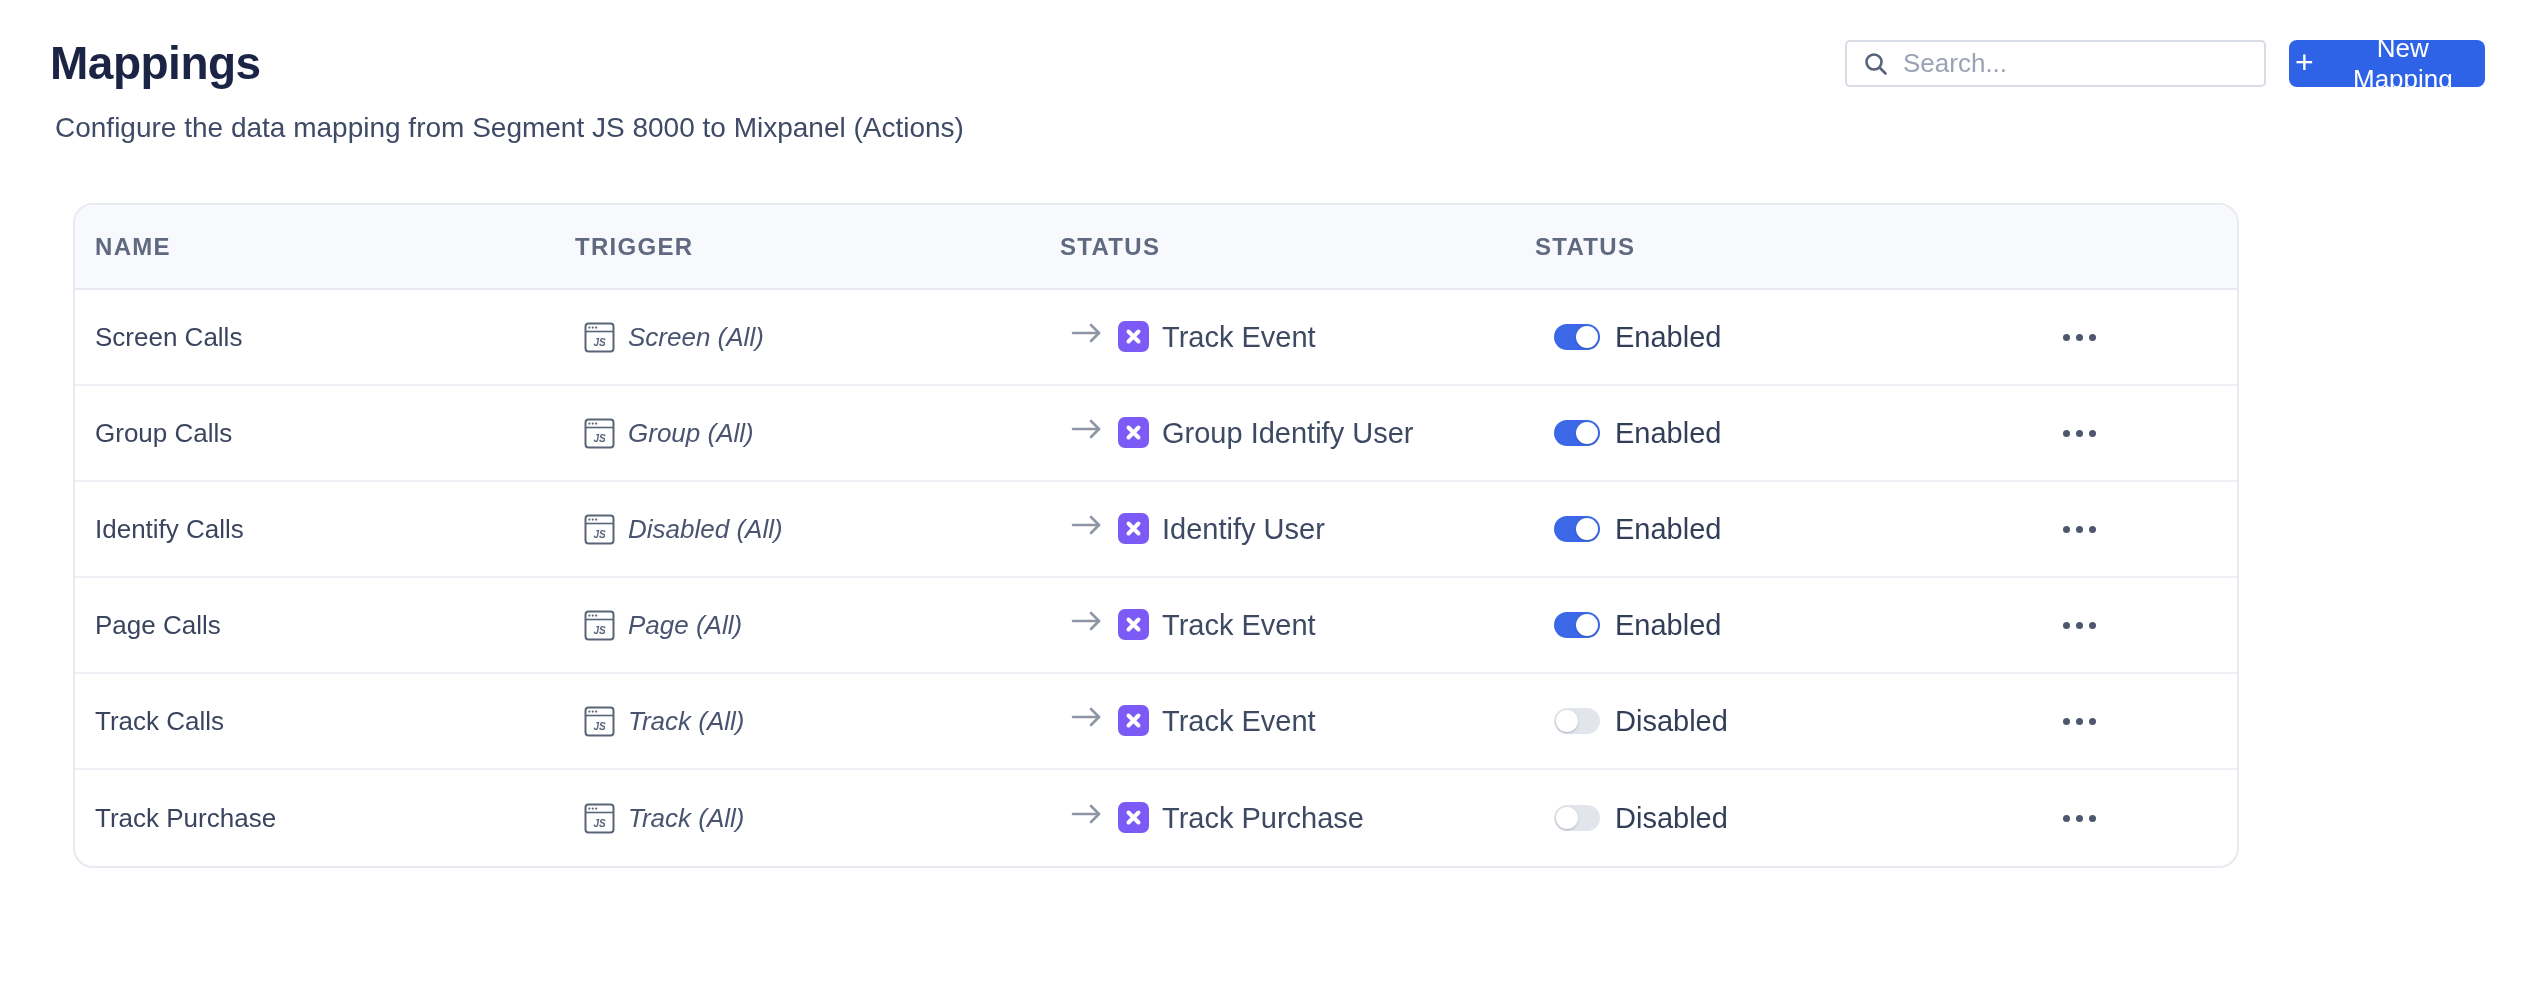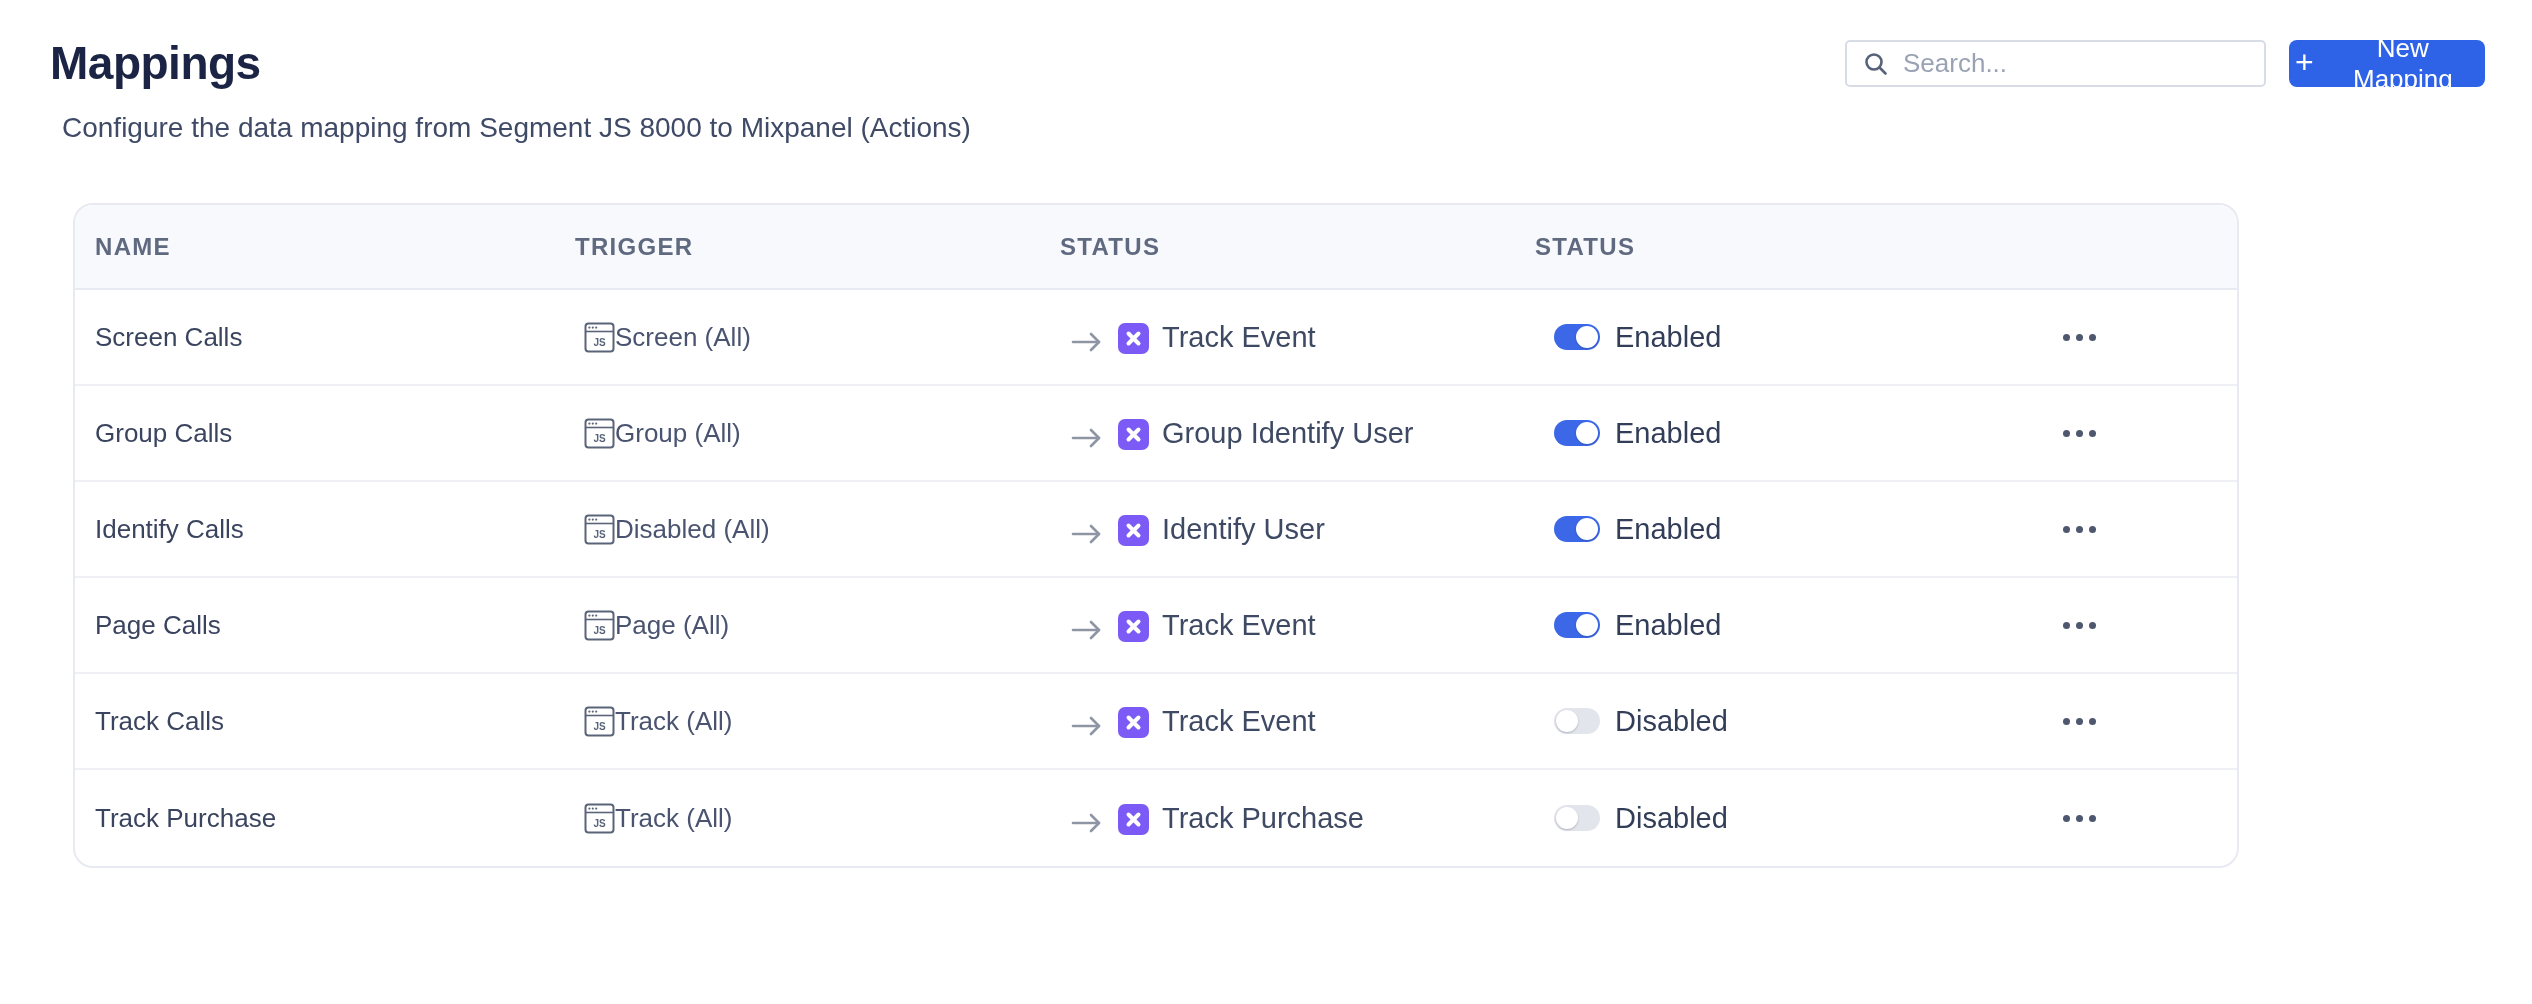"Configure the data mapping from" .page-subtitle { left: 62px -> 55px }
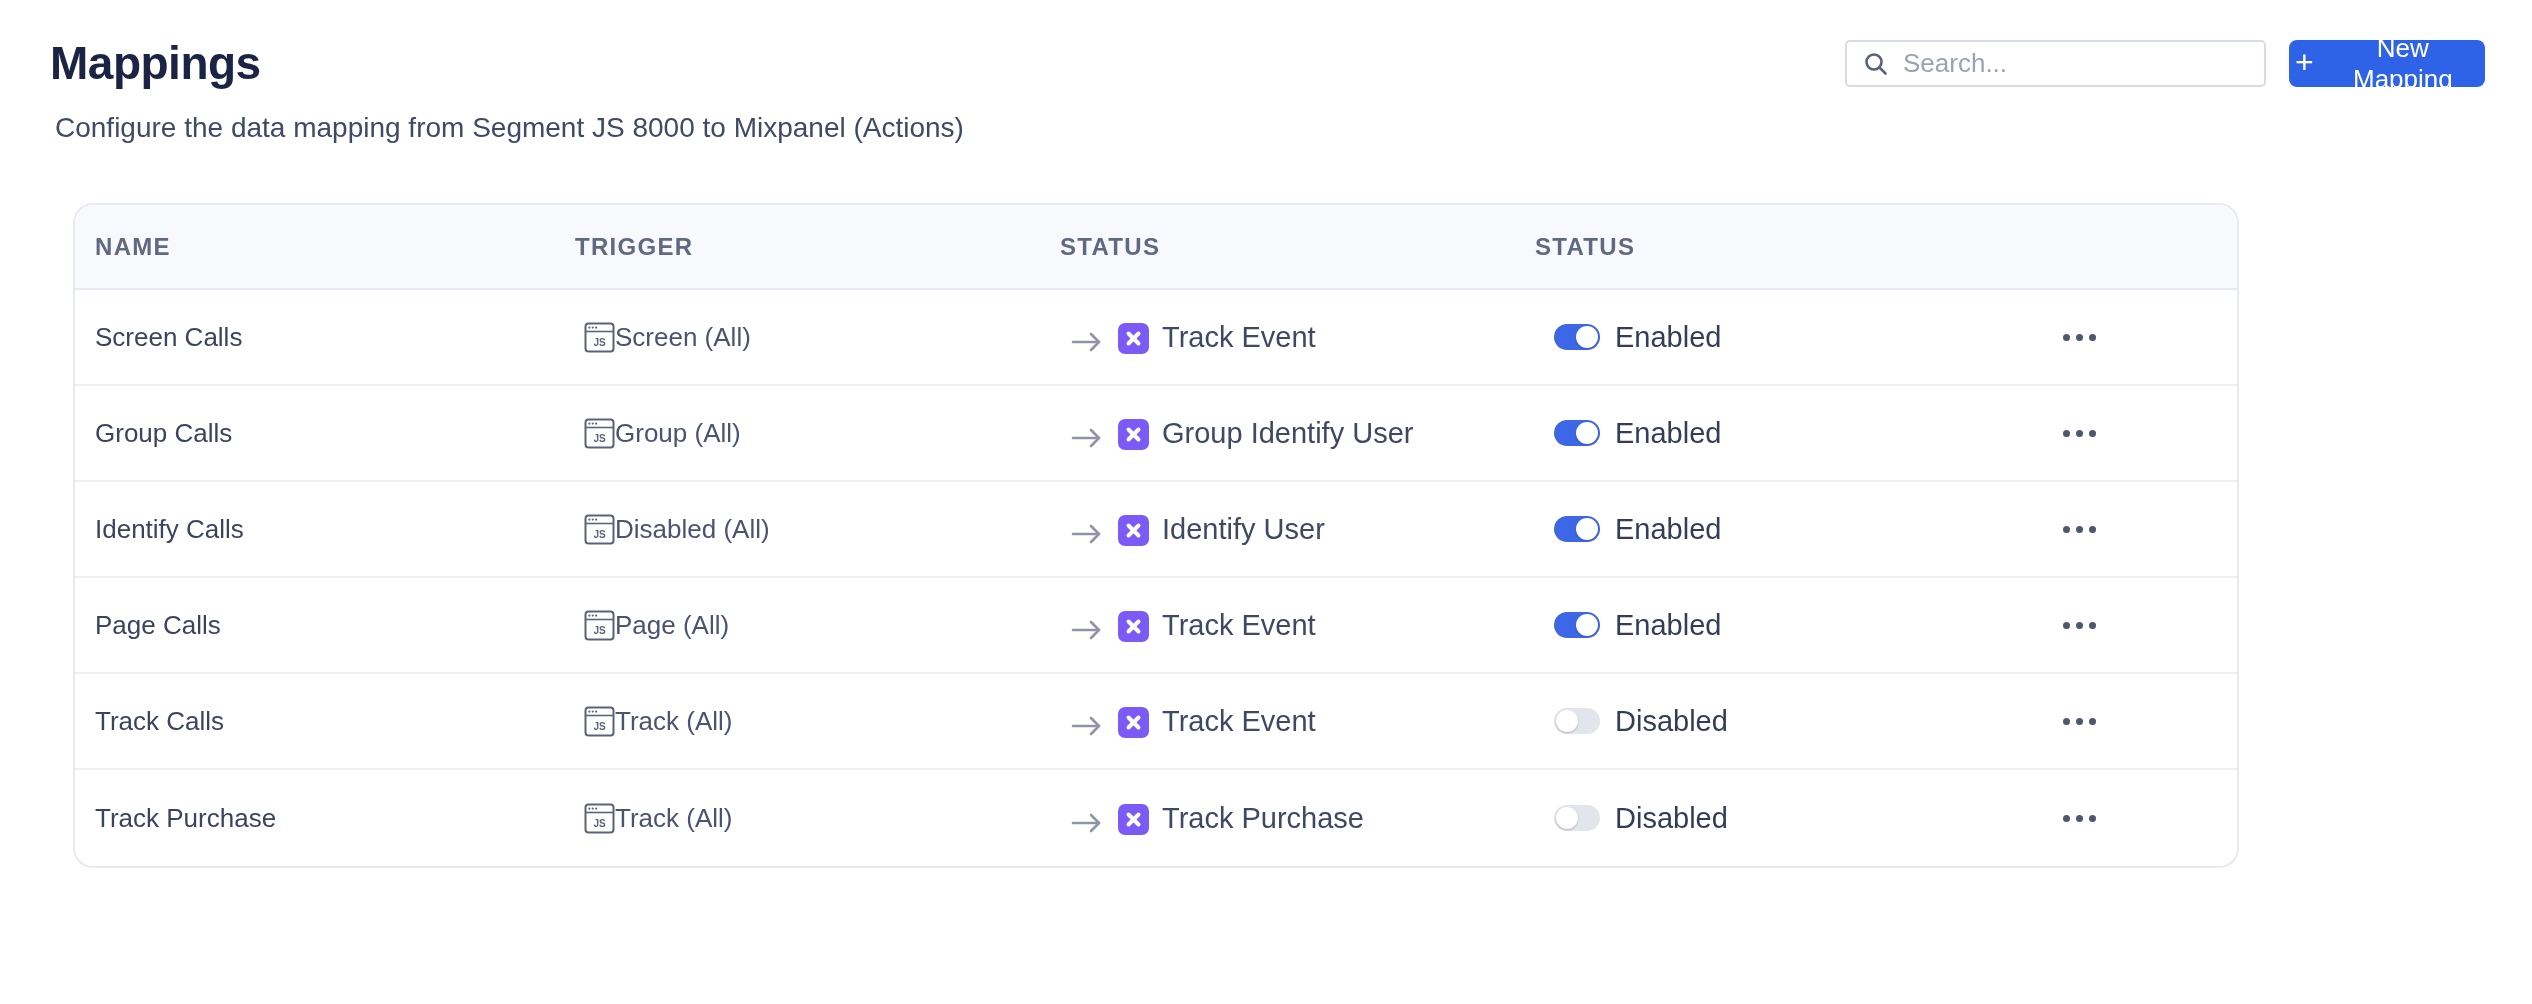"JS" .cell-trigger { font-style: none -> italic; gap: none -> 13px }
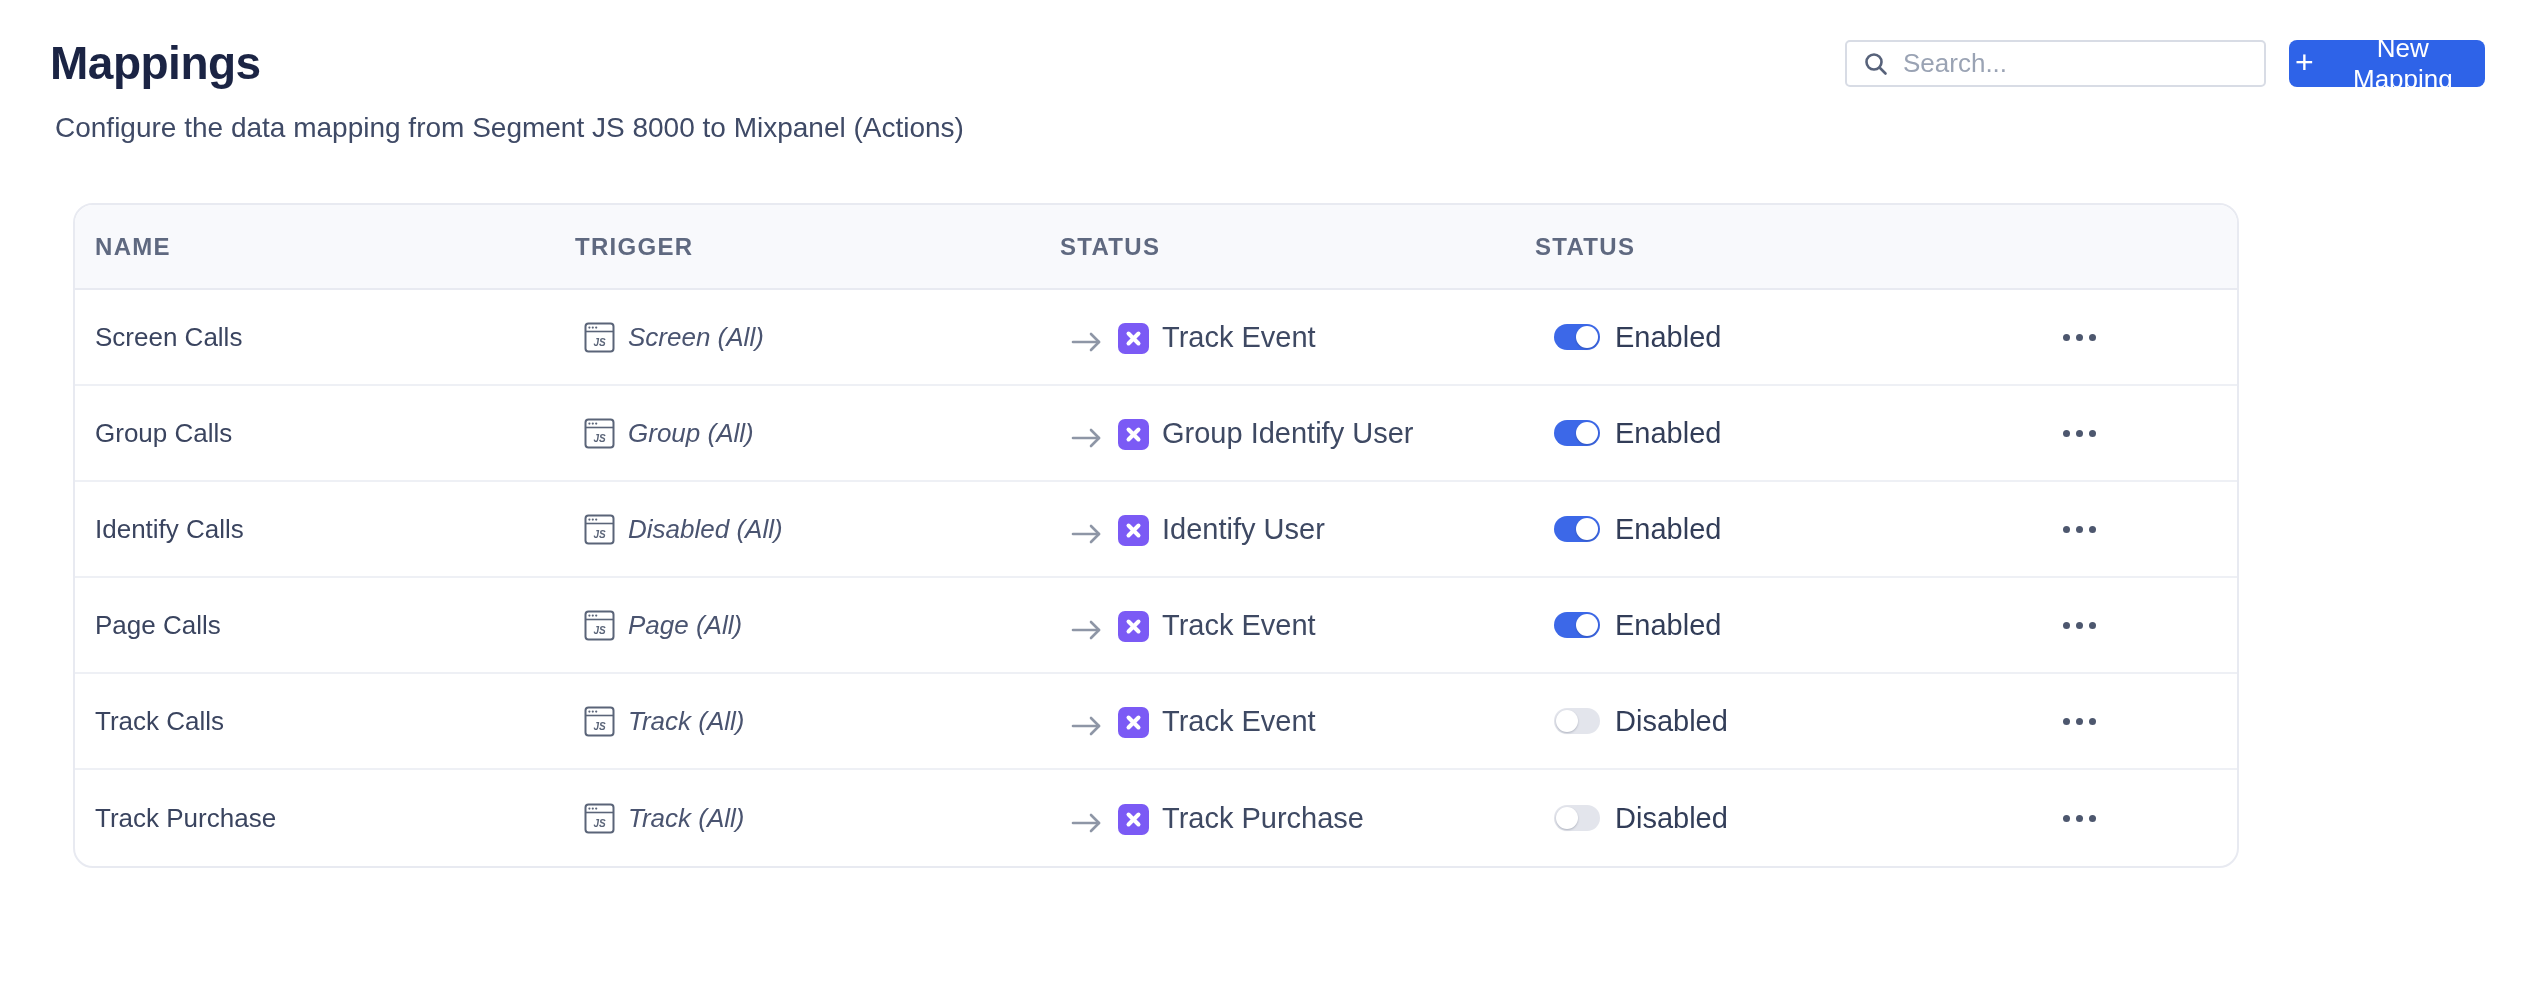"Track Event" .cell-action { align-items: flex-end -> flex-start }
